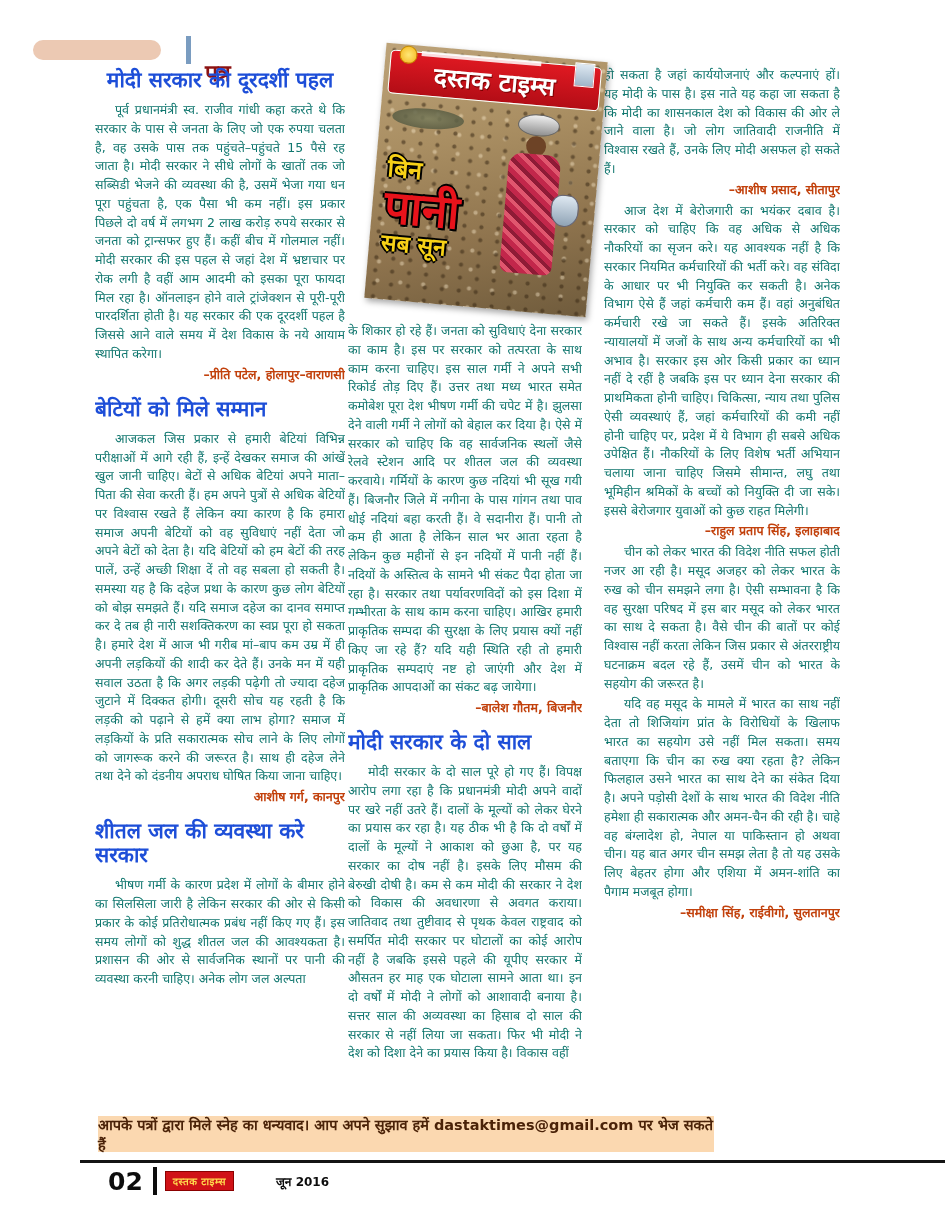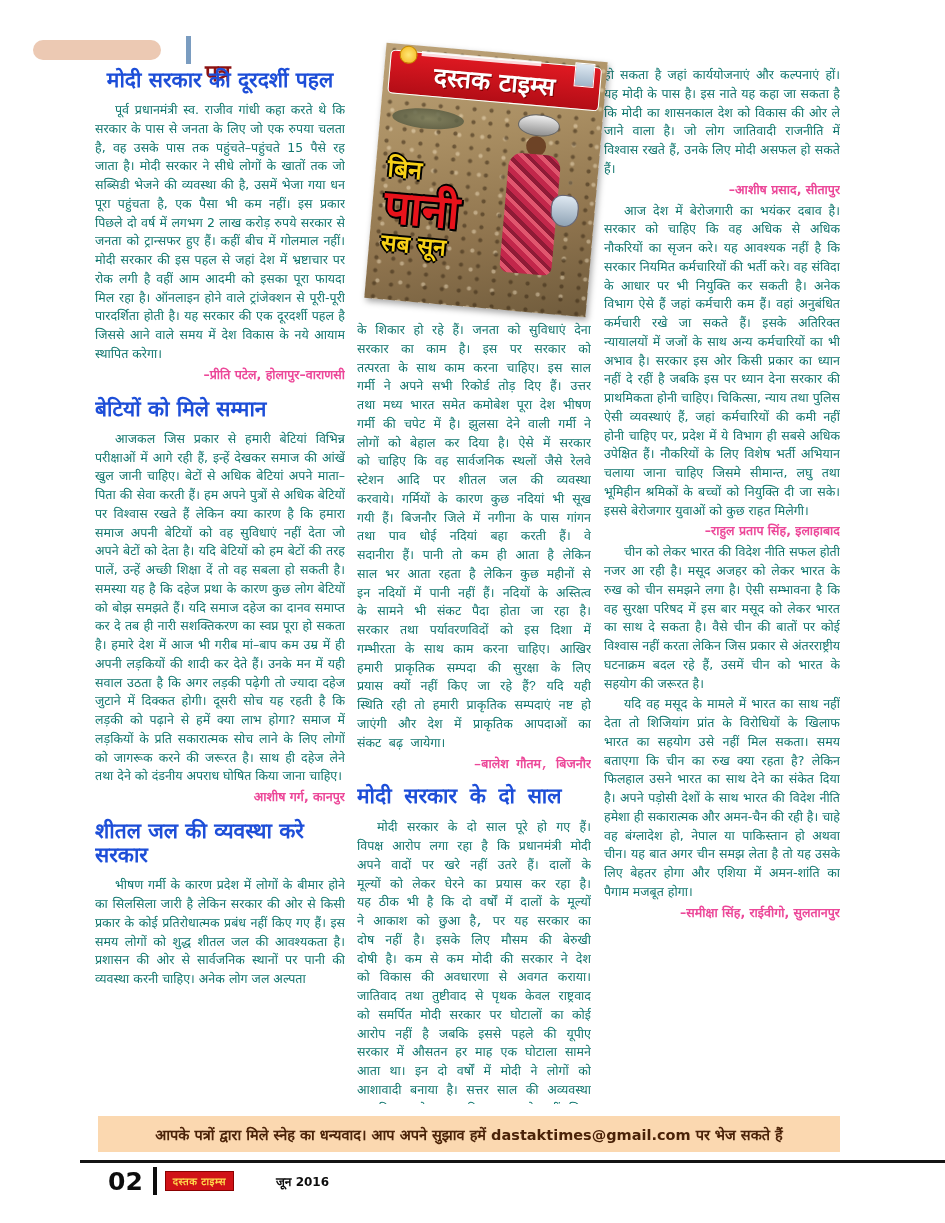"–आशीष प्रसाद, सीतापुर" .sig { color: #ec4899 -> #c2410c }
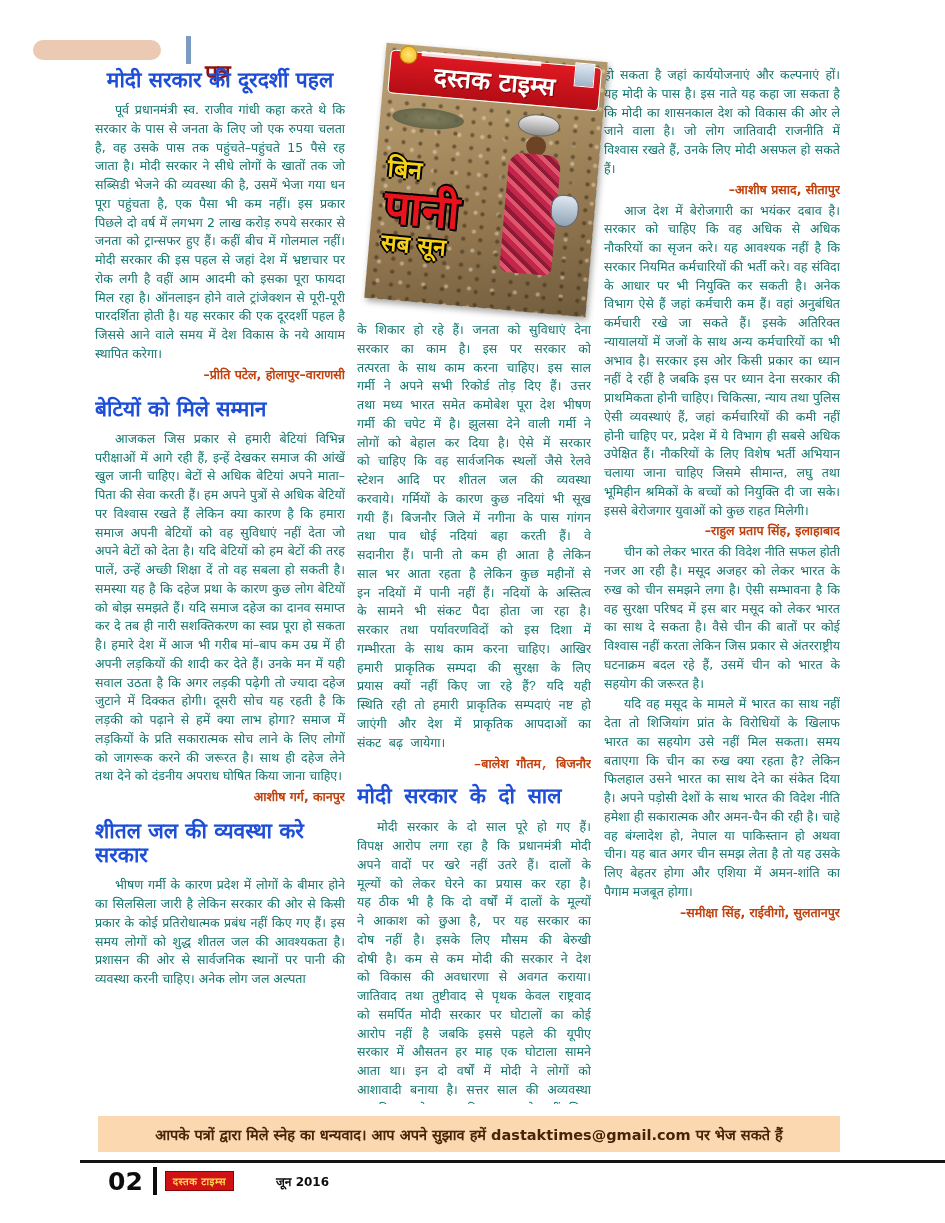"के शिकार हो रहे हैं।" .col2 { font-family: Liberation Mono, monospace -> none; left: 357px -> 348px }
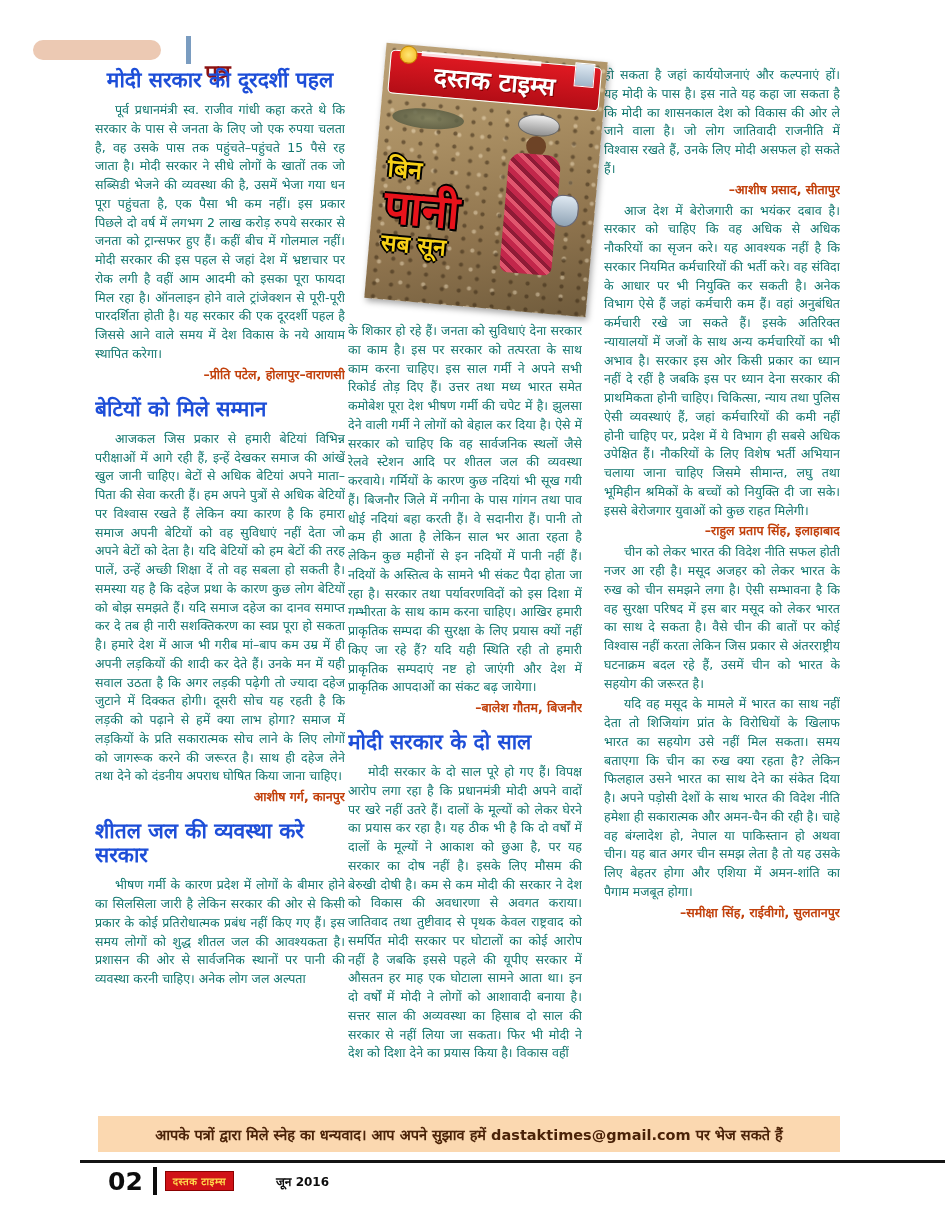"आपके पत्रों द्वारा मिले स्नेह" .notice-bar { width: 742px -> 616px }
